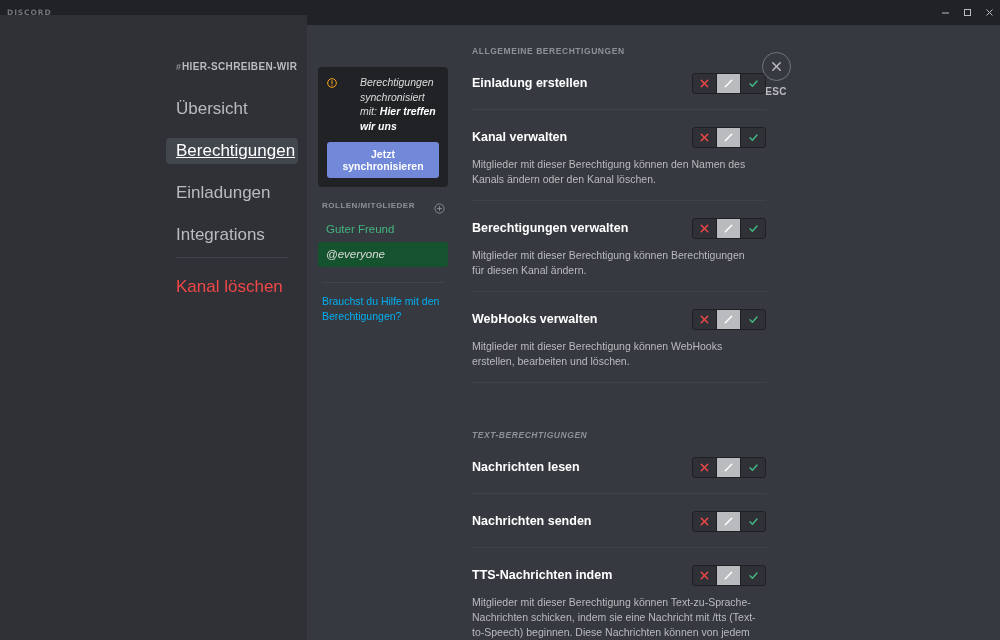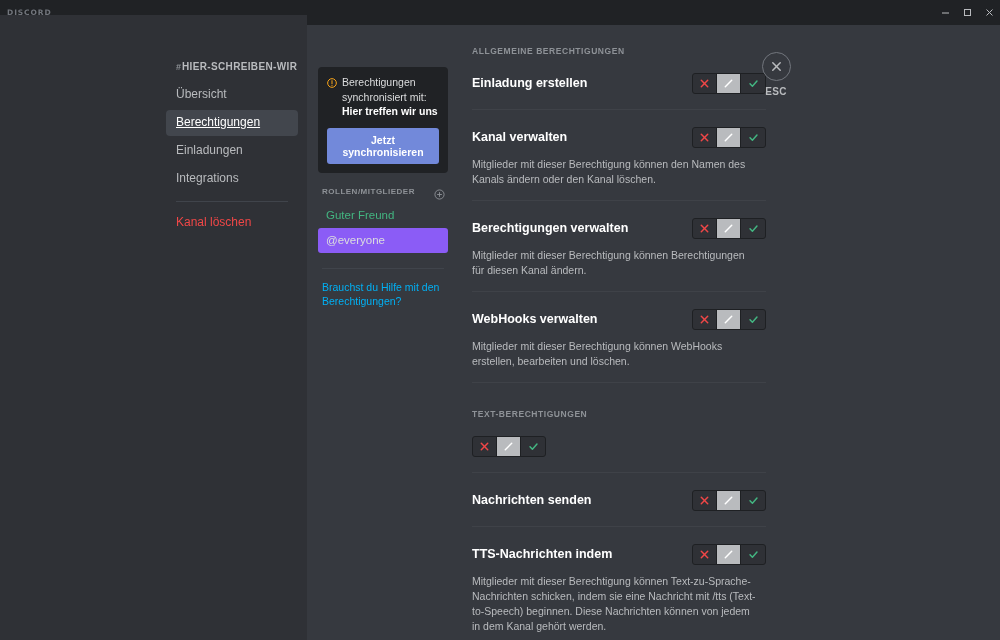"Berechtigungen synchronisiert mit: Hier" #sync-card .synctext { font-style: none -> italic; gap: 5px -> 23px }
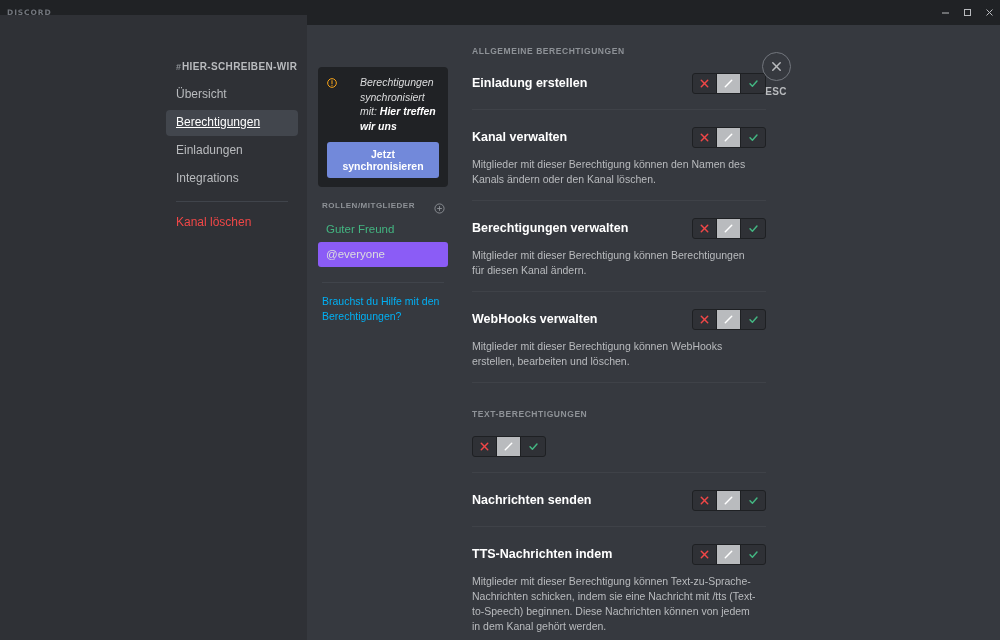"Übersicht" .side-item { font-size: 12px -> 17px; margin-top: 2px -> 16px }
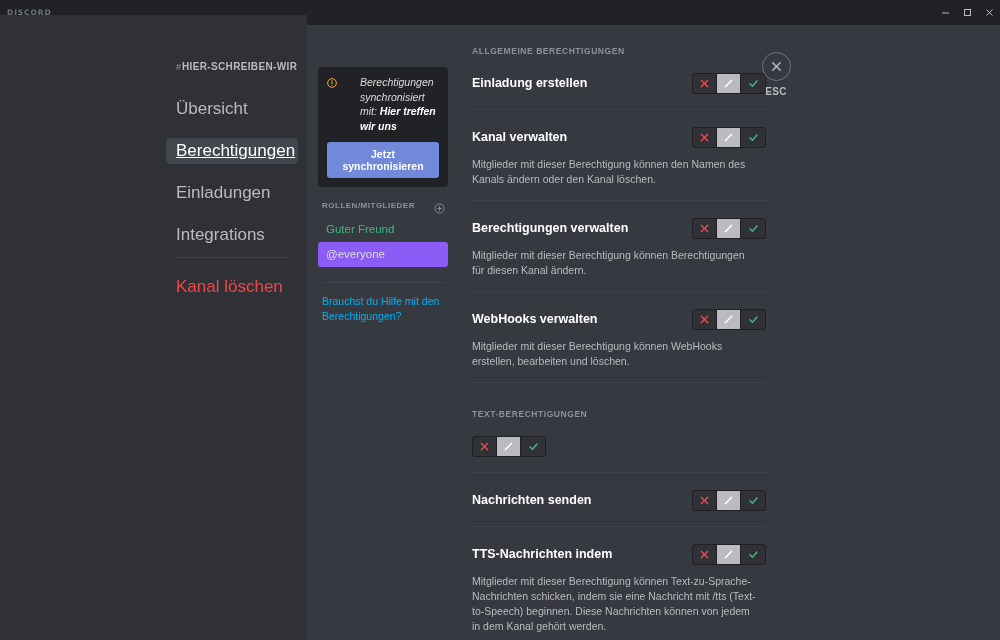"@everyone" .role-item.selected { background: #8b5cf6 -> #14532d; font-style: none -> italic }
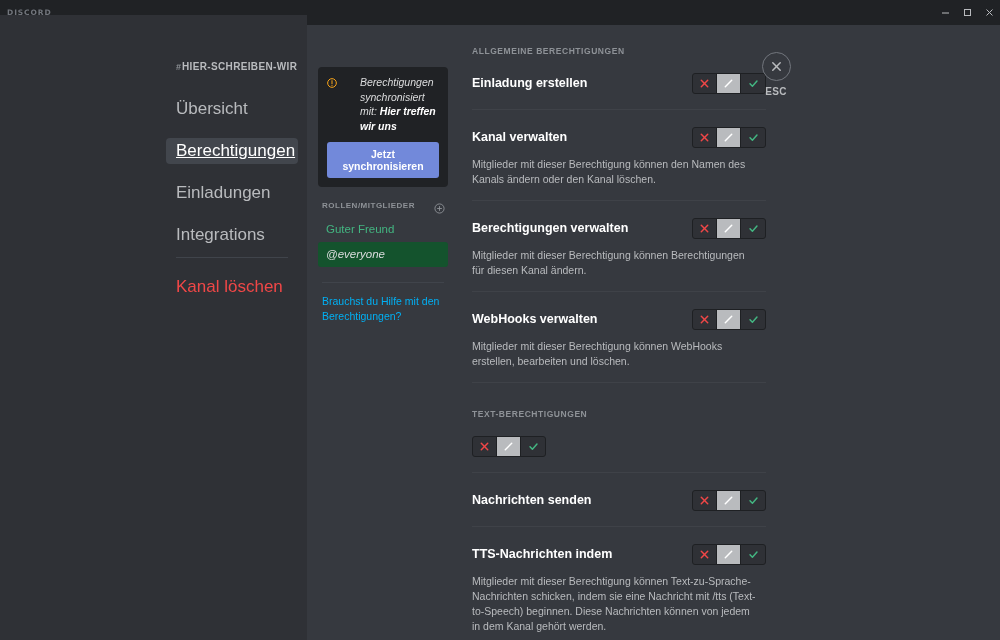"TEXT-BERECHTIGUNGEN" .sec-head.later { font-style: none -> italic; margin-top: 26px -> 47px }
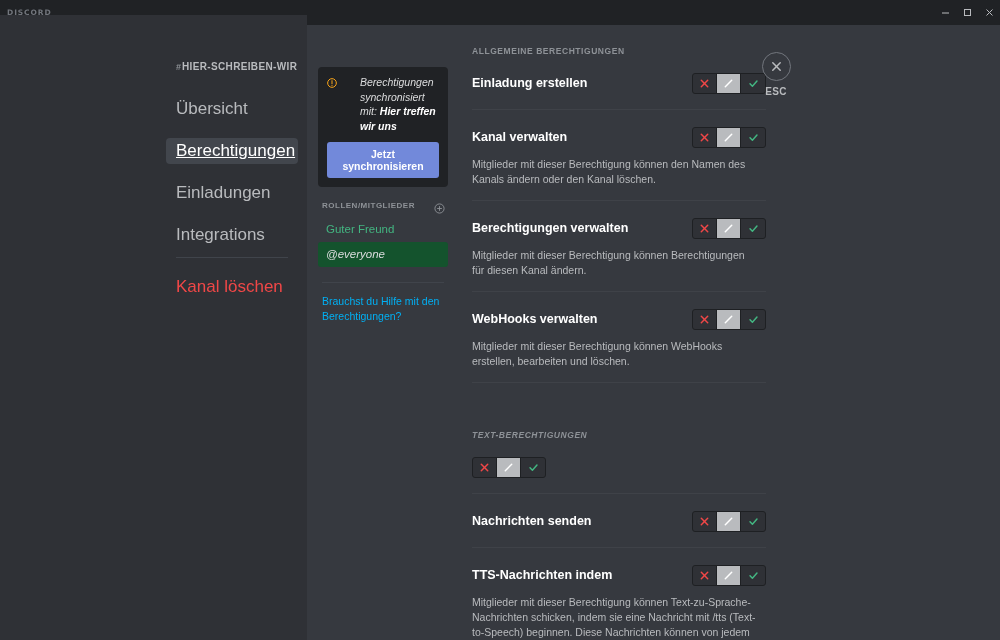"Nachrichten lesen" div.perm-name { html: none -> <div>Nachrichten lesen</div> }
